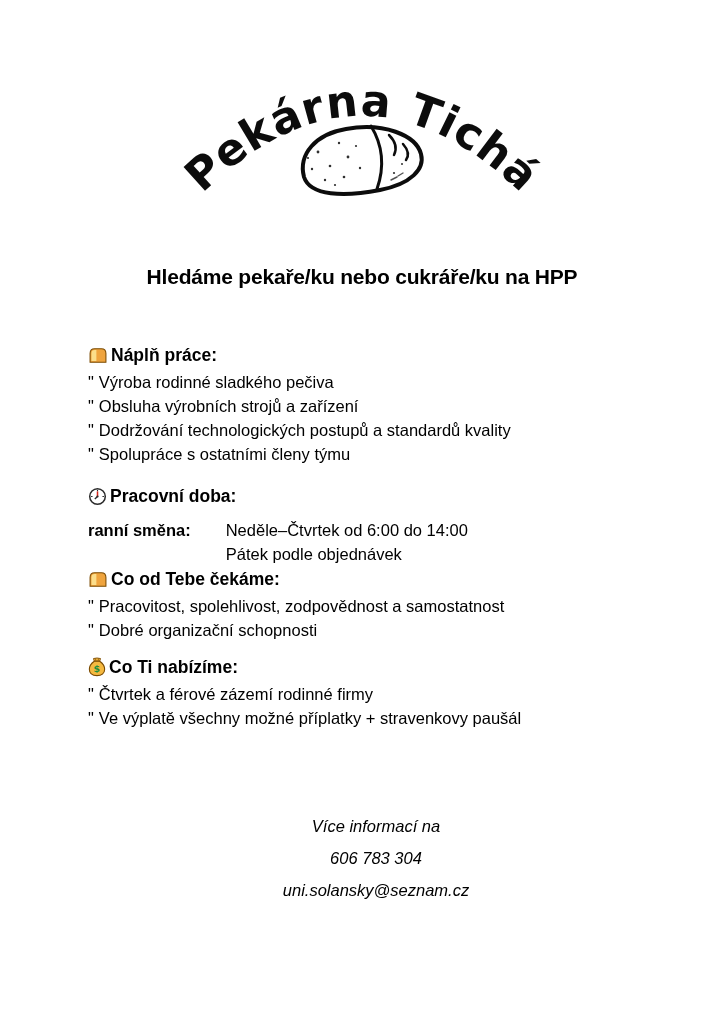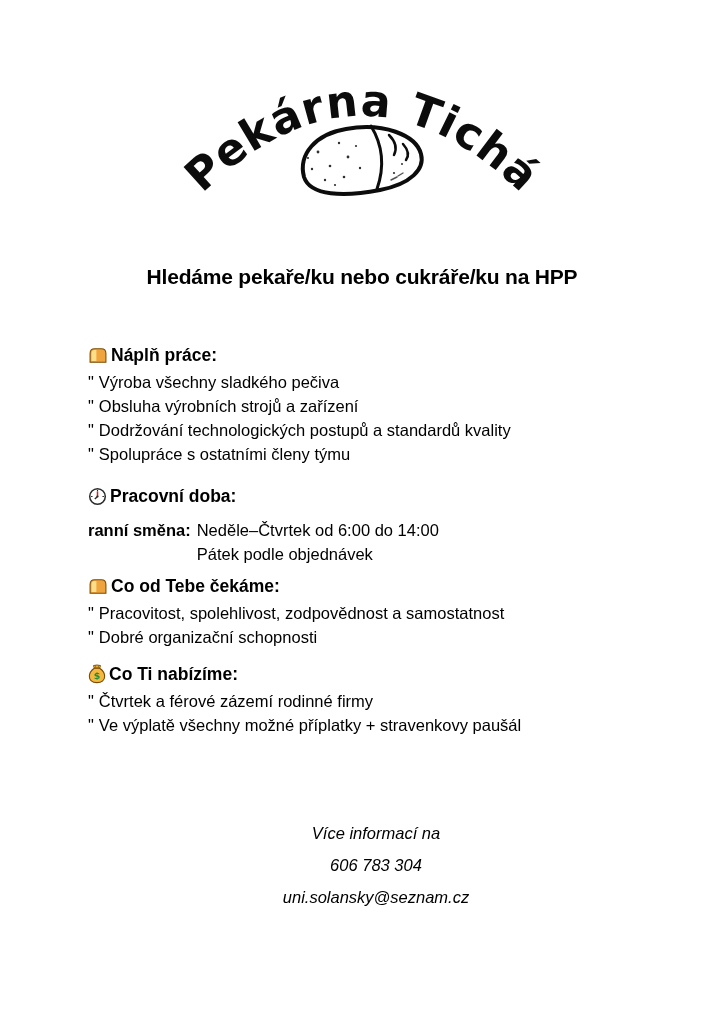"Výroba všechny sladkého pečiva" span { text: všechny -> rodinné }
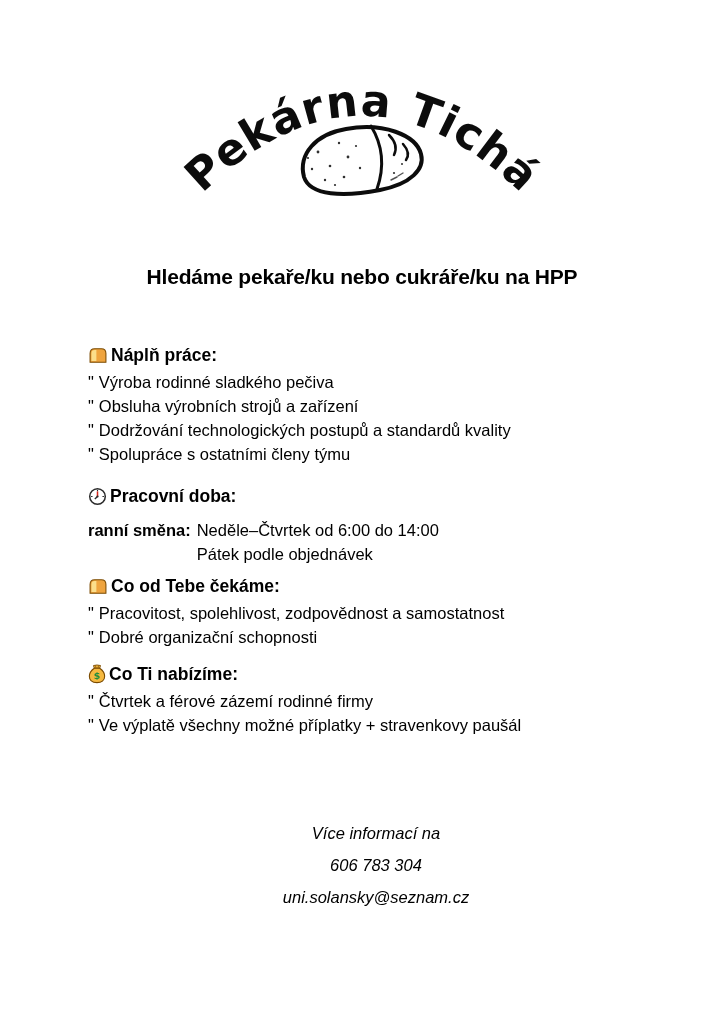"ranní směna:" .schedule { gap: none -> 29px }
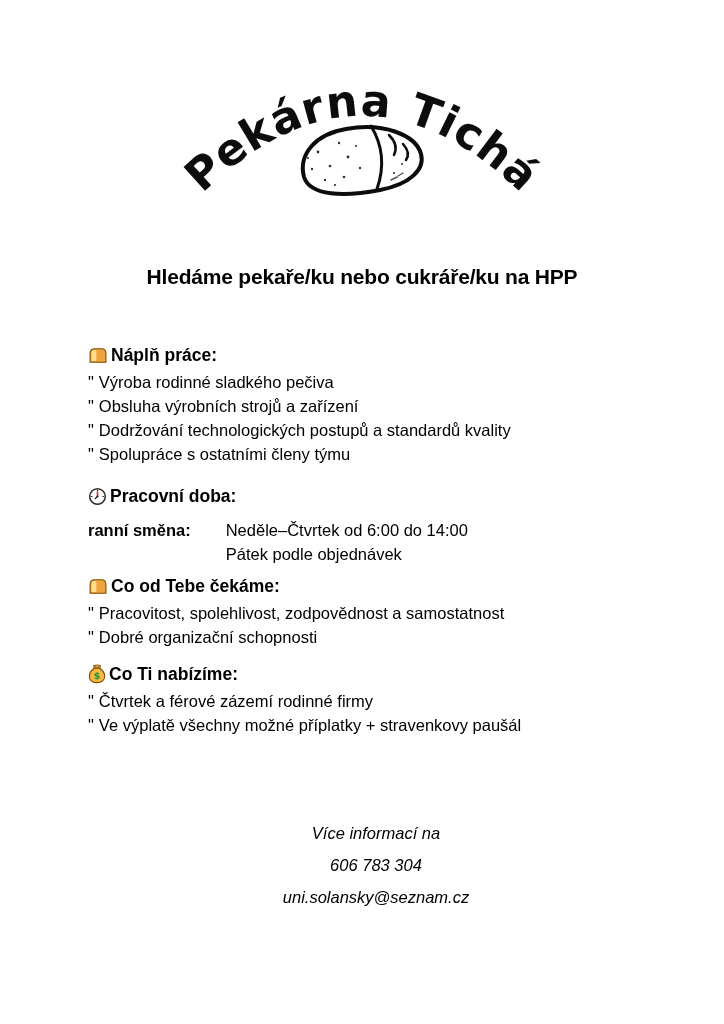"Co od Tebe čekáme:" .section.s3 { margin-top: 7px -> none }
